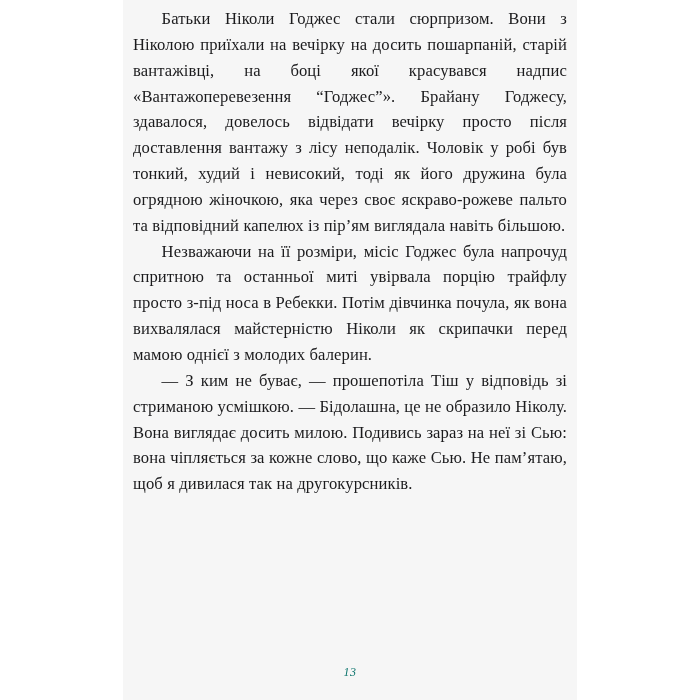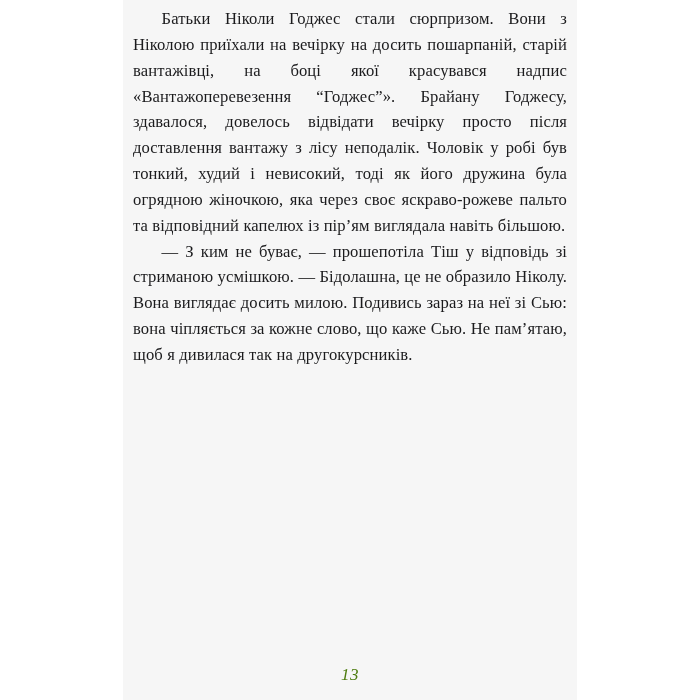"Незважаючи на її розміри, місіс" p.para { html: none -> <p>Незважаючи на її розміри, місіс Годжес була напрочуд спритною та останньої миті увірвала порцію трайфлу просто з-під носа в Ребекки. Потім дівчинка почула, як вона вихвалялася майстерністю Ніколи як скрипачки перед мамою однієї з молодих балерин.</p> }
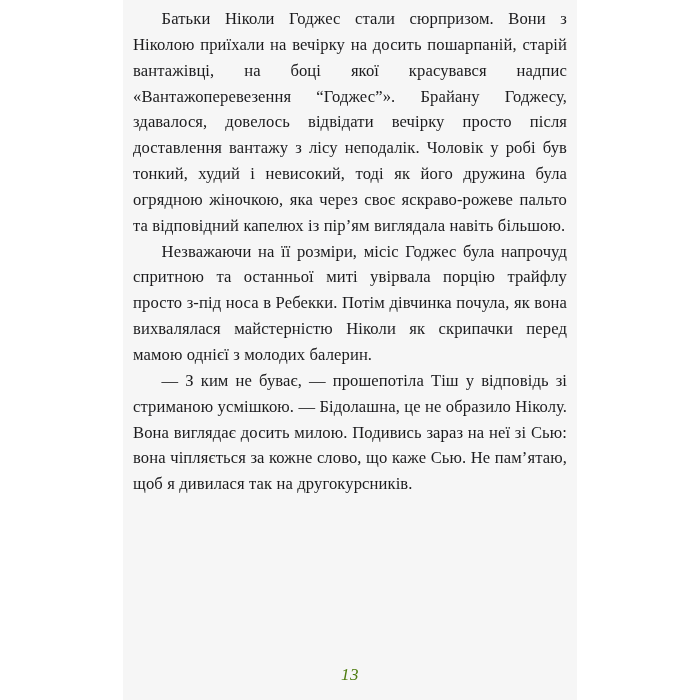"13" #page-number { color: #4d7c0f -> #0f766e; font-size: 17px -> 12px }
